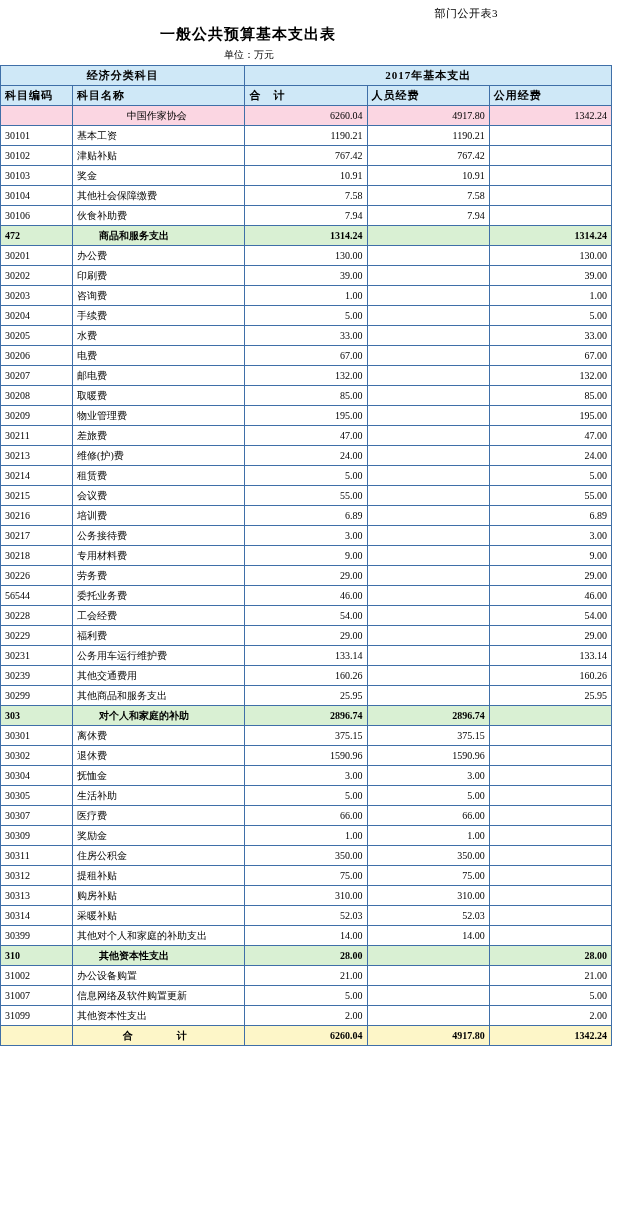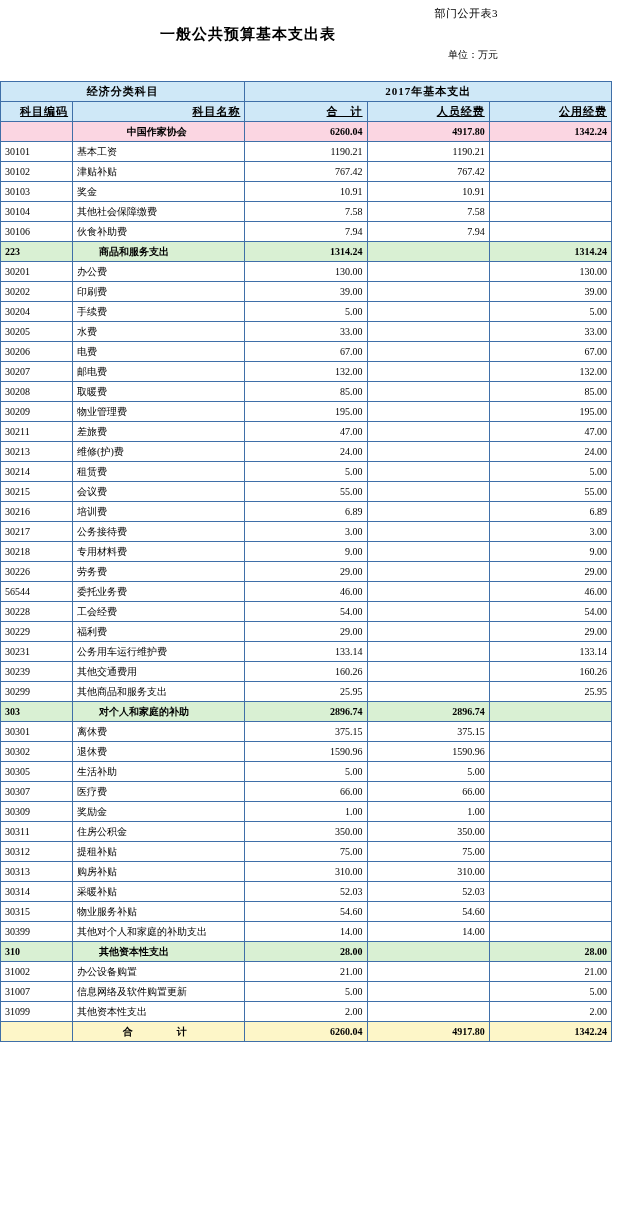"单位：万元" .unit-line { text-align: right -> center }
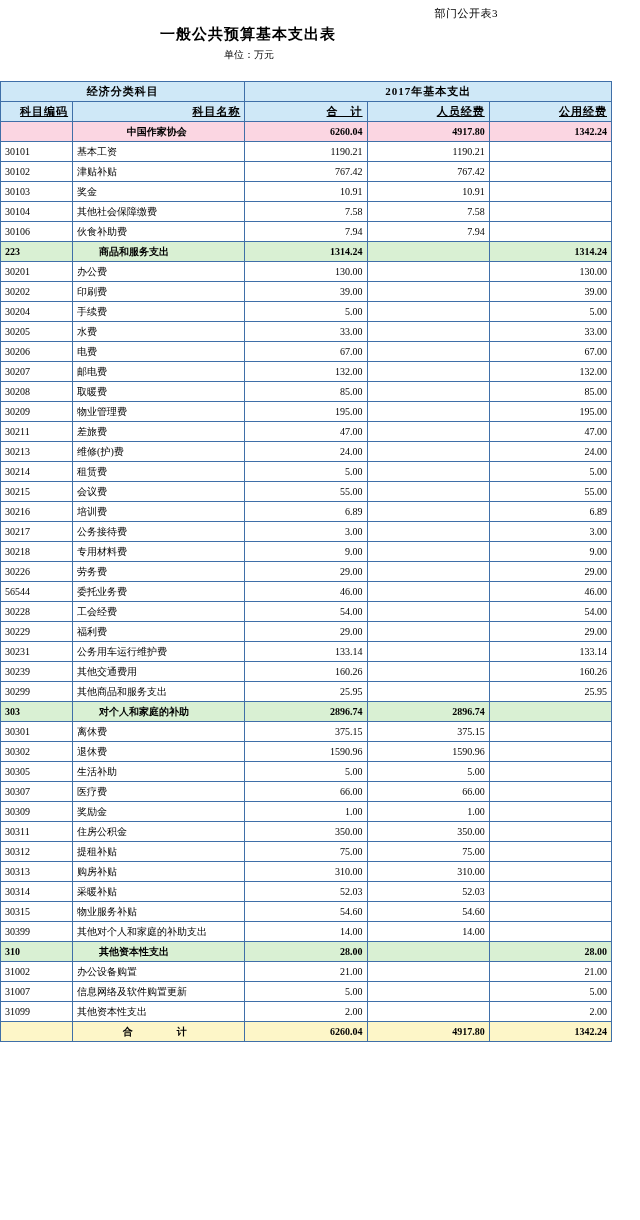"经济分类科目" table.budget { margin: 16px auto -> 0 auto }
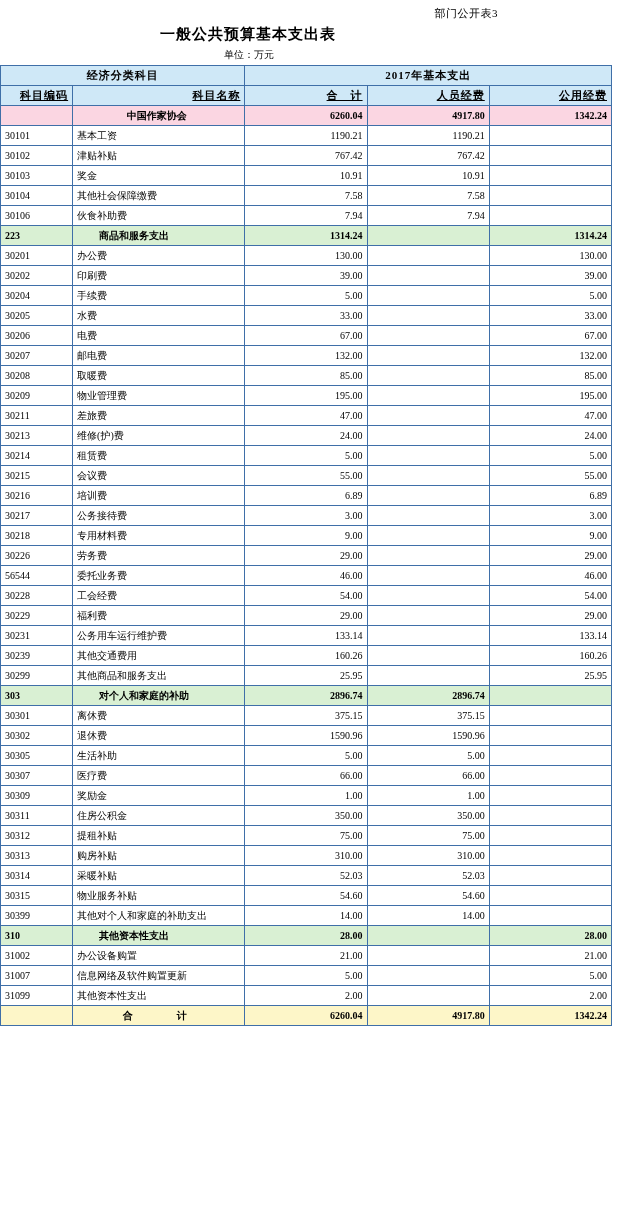"科目编码" .hdr { text-align: right -> left; text-decoration: underline -> none }
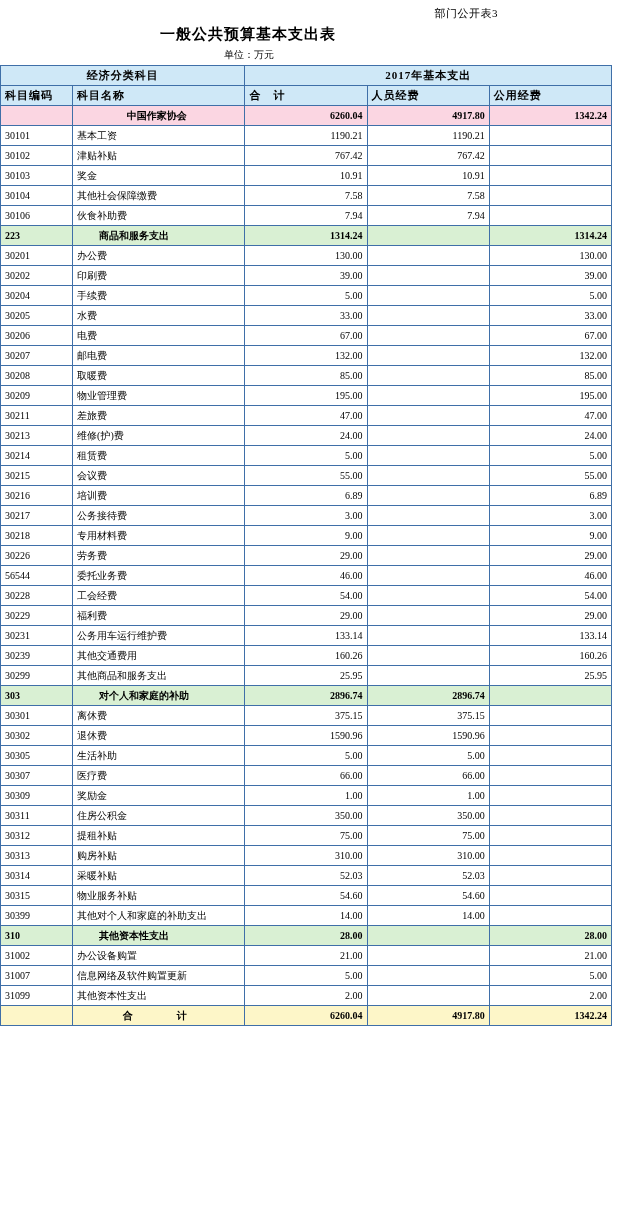"中国作家协会" .row-total-top td { font-weight: bold -> normal }
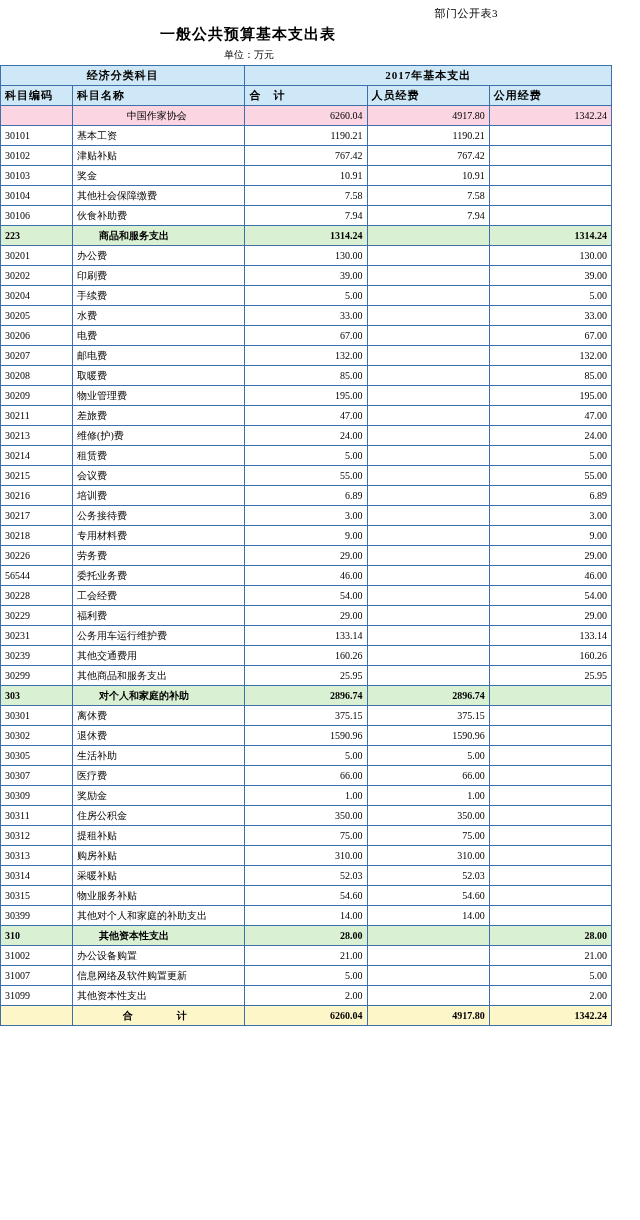"223" td.code { text: 223 -> 472 }
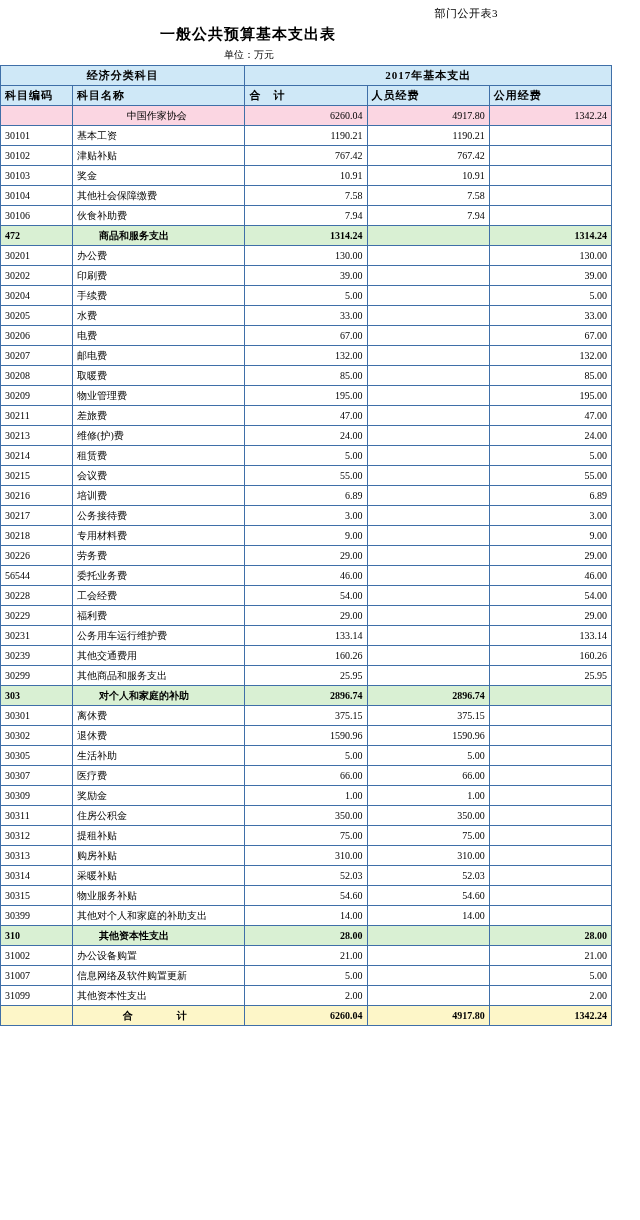"30203" tr { html: none -> <tr> <td>30203</td> <td>咨询费</td> <td>1.00</td> <td></td> <td>1.00</td> </tr> }
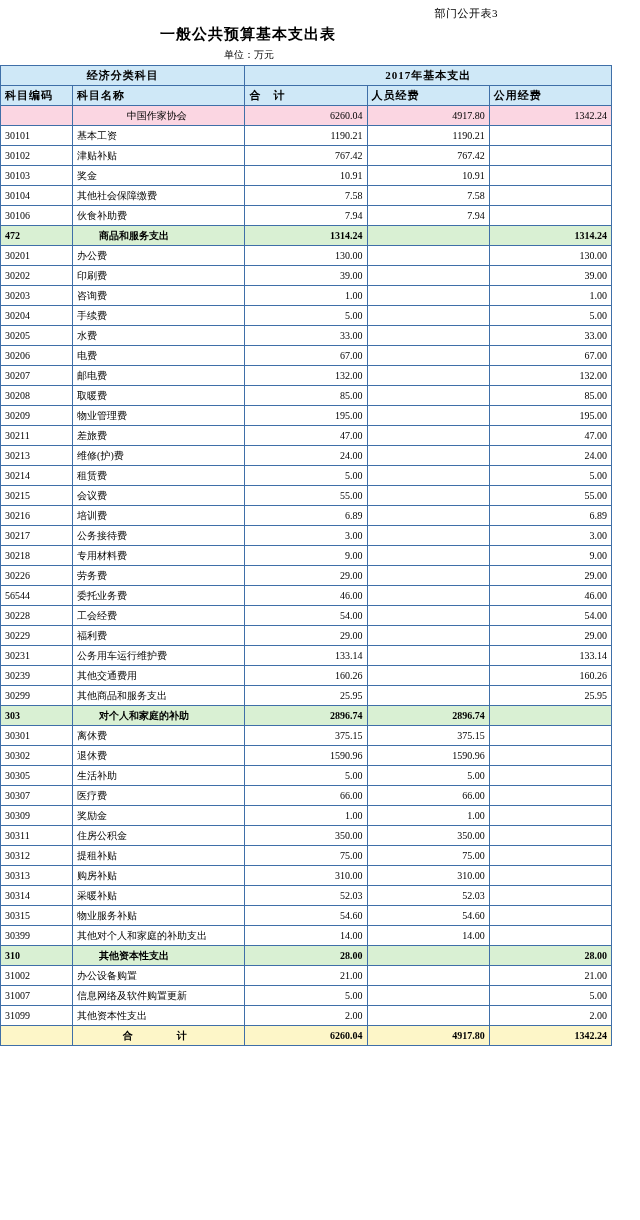"30304" tr { html: none -> <tr> <td>30304</td> <td>抚恤金</td> <td>3.00</td> <td>3.00</td> <td></td> </tr> }
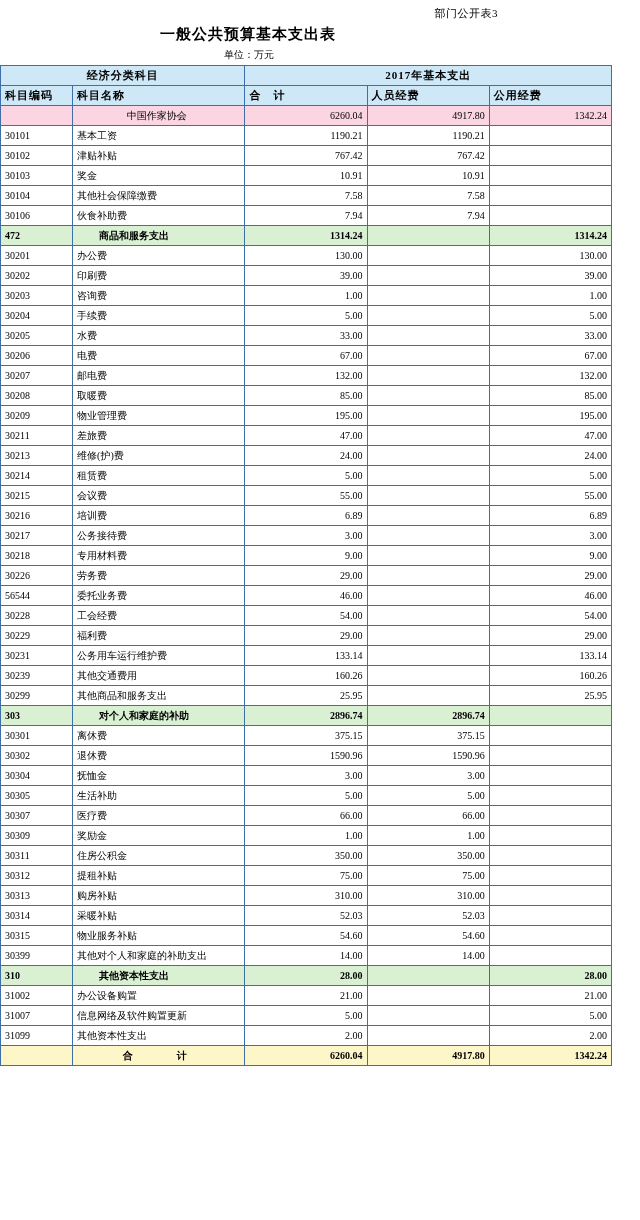"30315" tr { html: <tr> <td>30315</td> <td>物业服务补贴</td> <td>54.60</td> <td>54.60</td> <td></td> </tr> -> none }
